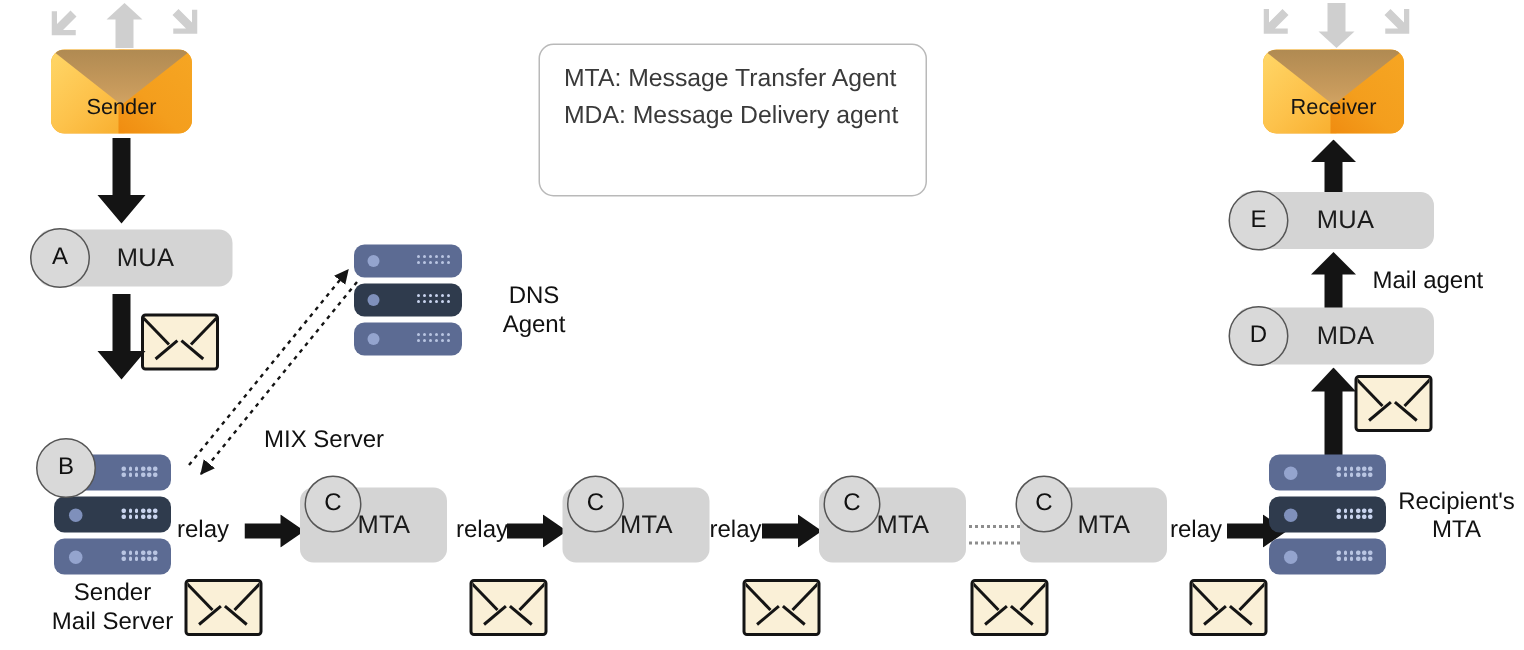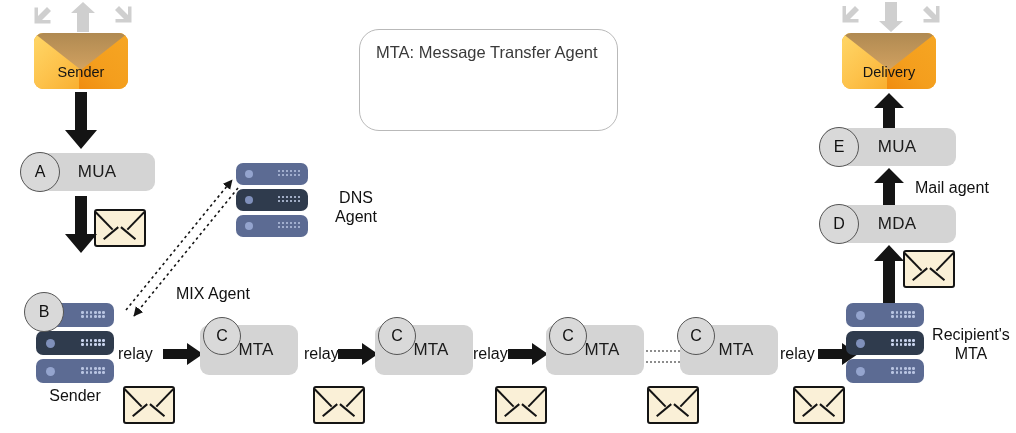"MTA: Message Transfer Agent" div.legend { border-radius: 20px -> none }
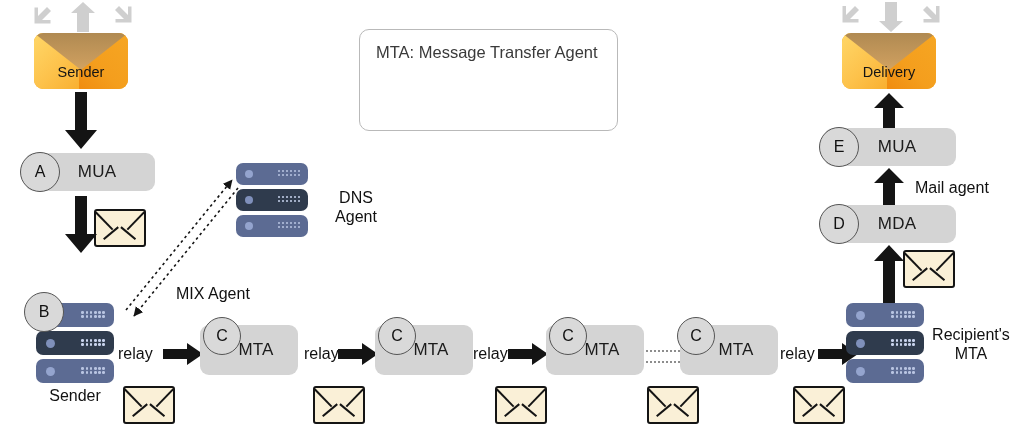"MDA: Message Delivery agent" div { html: none -> <div>MDA: Message Delivery agent</div> }
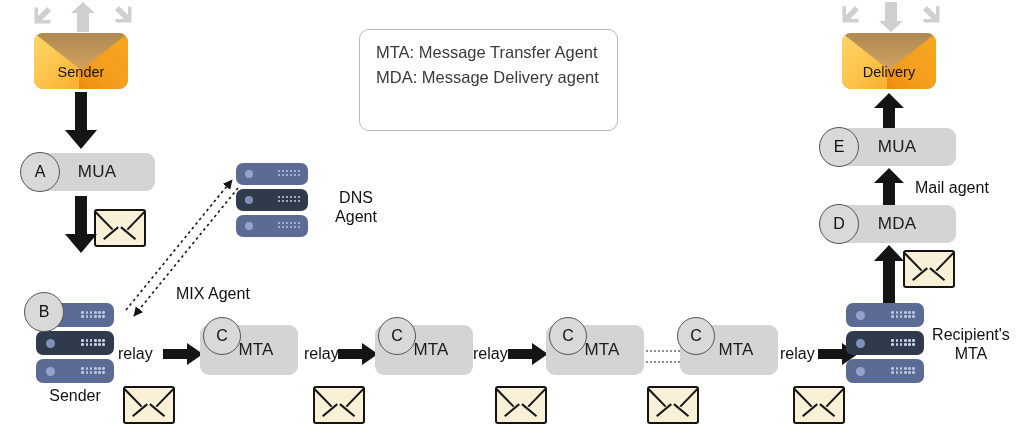"Delivery" div.cap { text: Delivery -> Receiver }
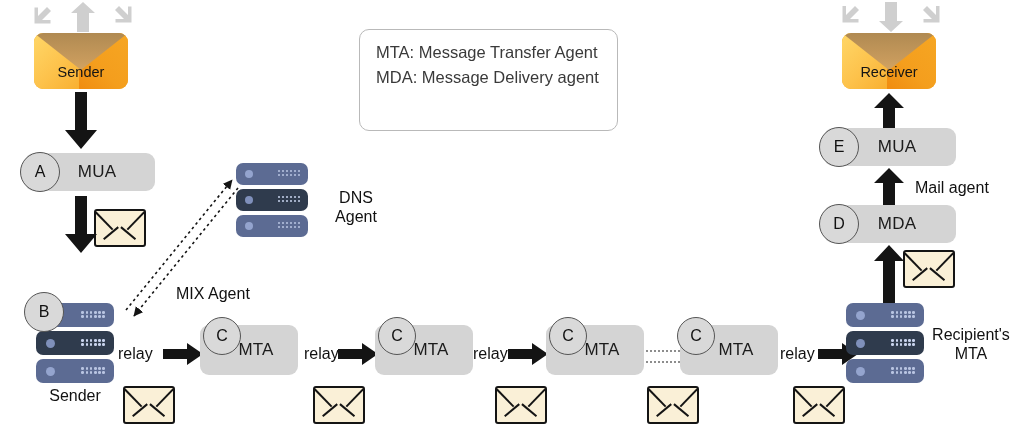"MIX Agent" div.lbl { text: Agent -> Server }
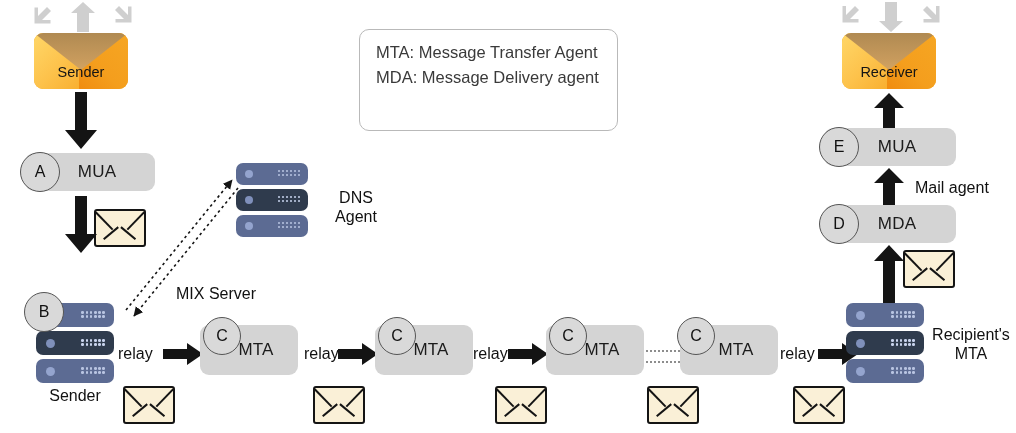"Mail Server" div { html: none -> <div>Mail Server</div> }
